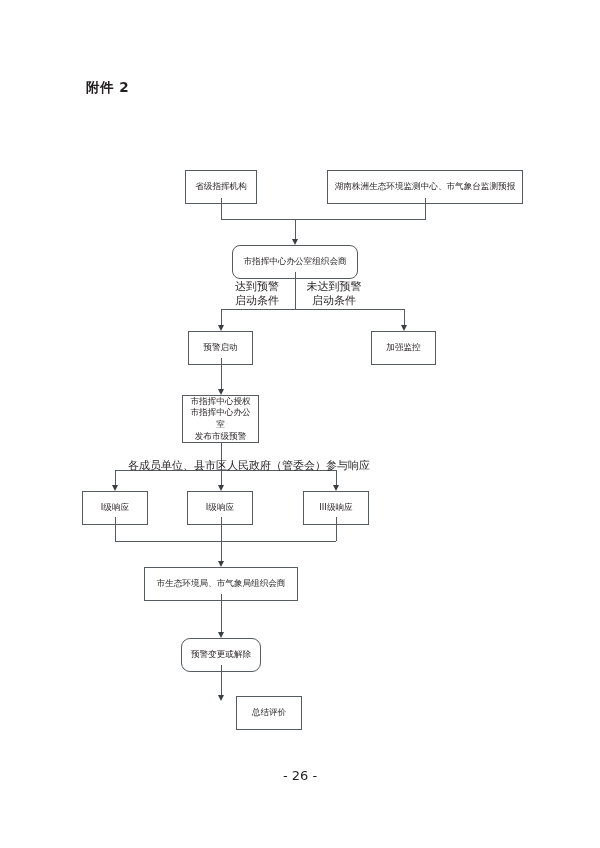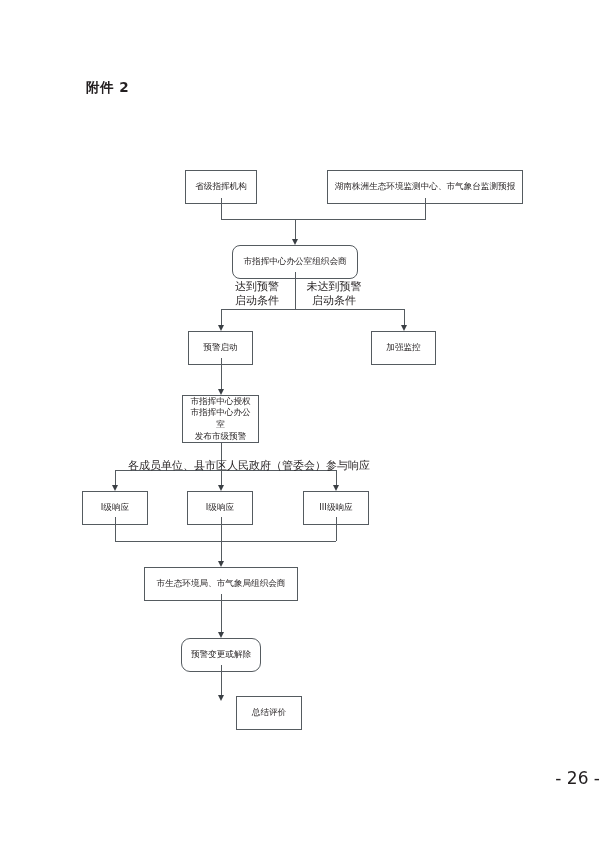"- 26 -" .page-footer { font-size: 17px -> 13px; text-align: right -> center }
